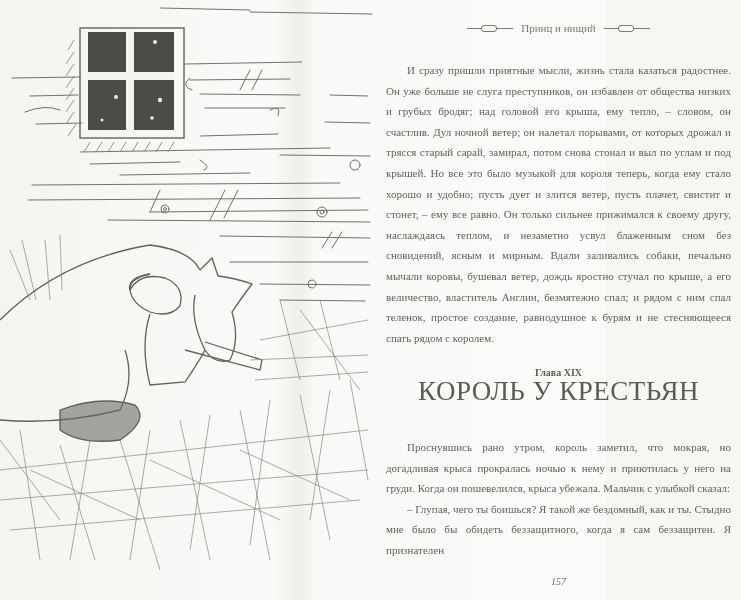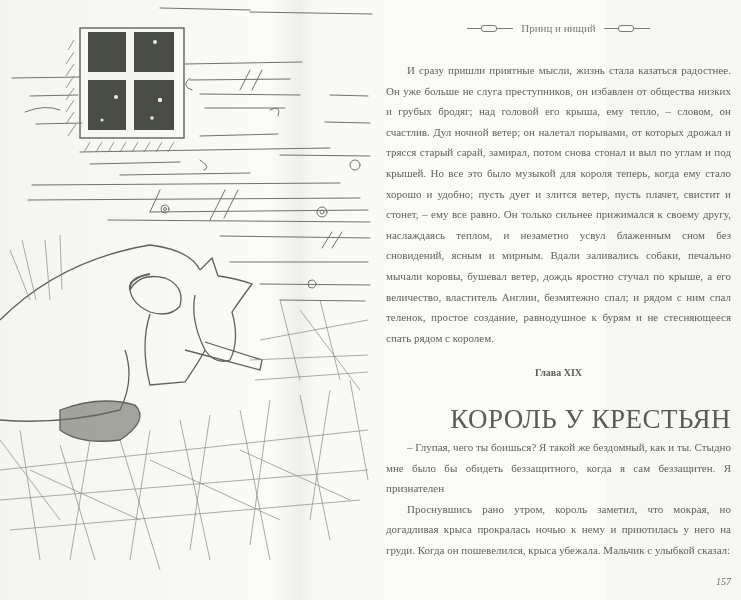"КОРОЛЬ У КРЕСТЬЯН" .chapter-title { text-align: right -> center; top: 404px -> 376px }
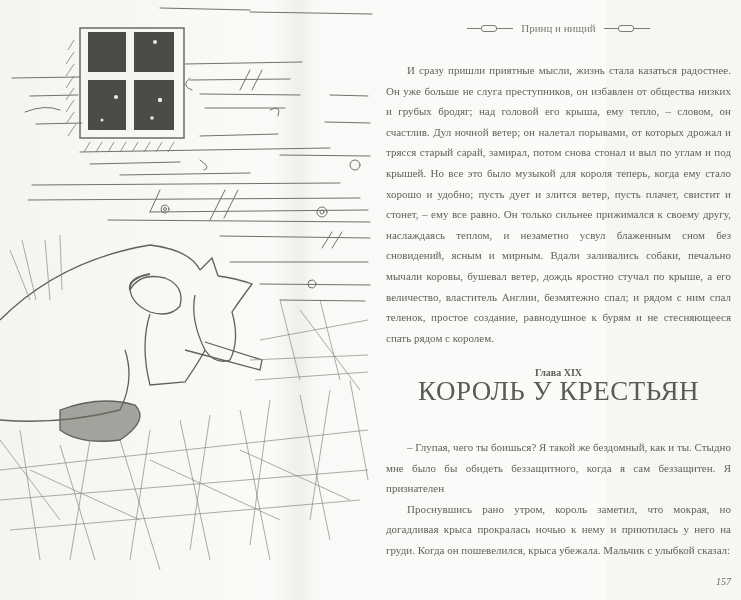"– Глупая, чего ты боишься?" p { order: before "Проснувшись рано утром, король заметил," -> after "Проснувшись рано утром, король заметил," }
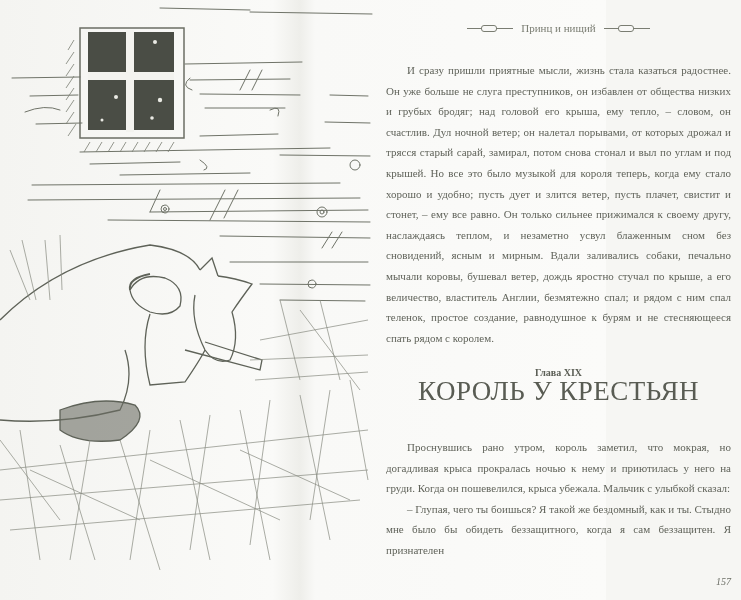"157" .page-number { text-align: right -> center }
